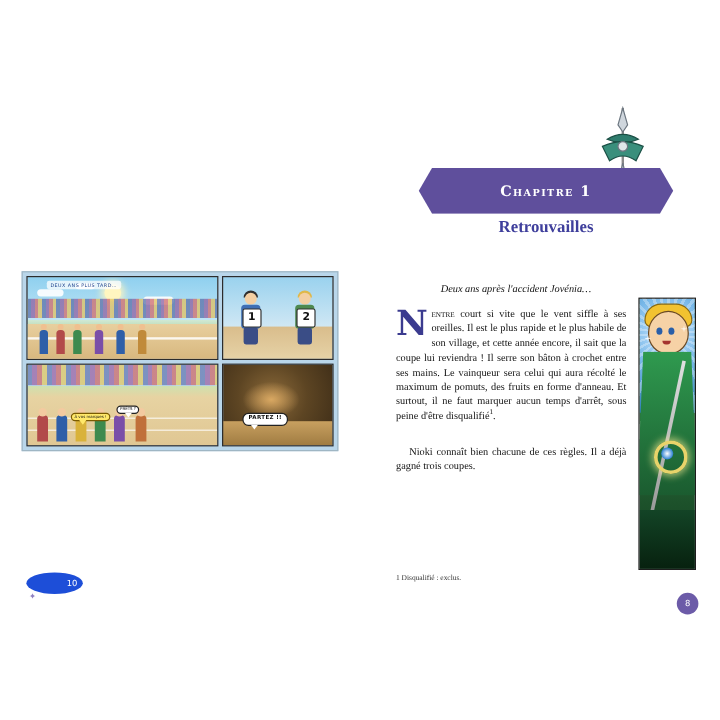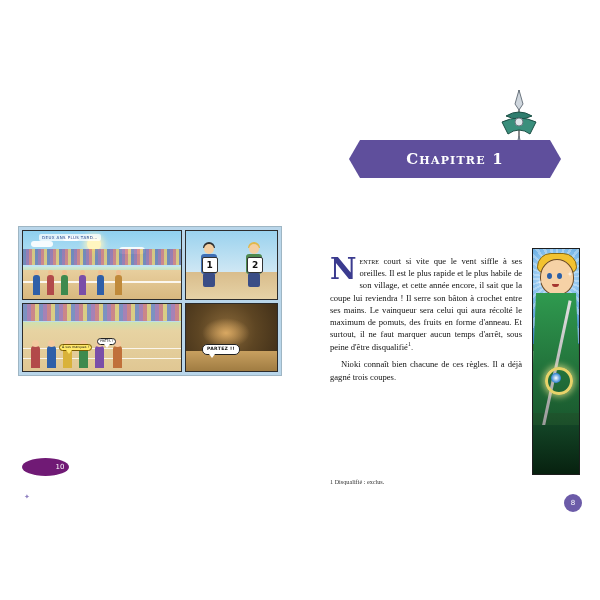"Chapitre 1" .chapter-banner .ctext { font-size: 15px -> 12px }
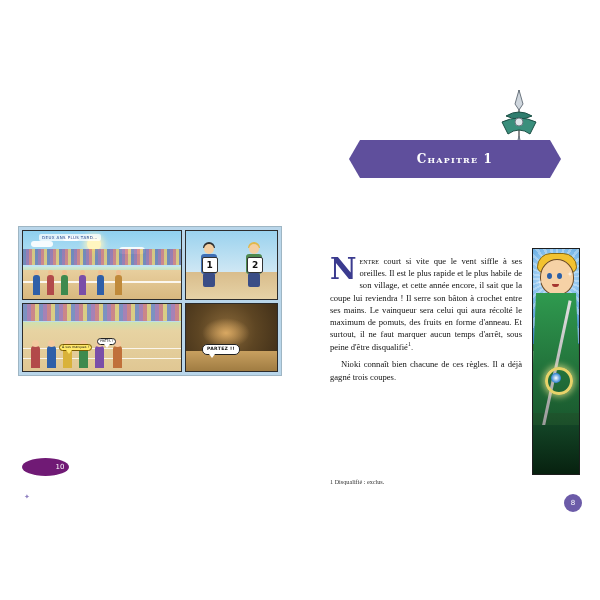"Retrouvailles" div.chapter-subtitle { html: none -> <div>Retrouvailles</div> }
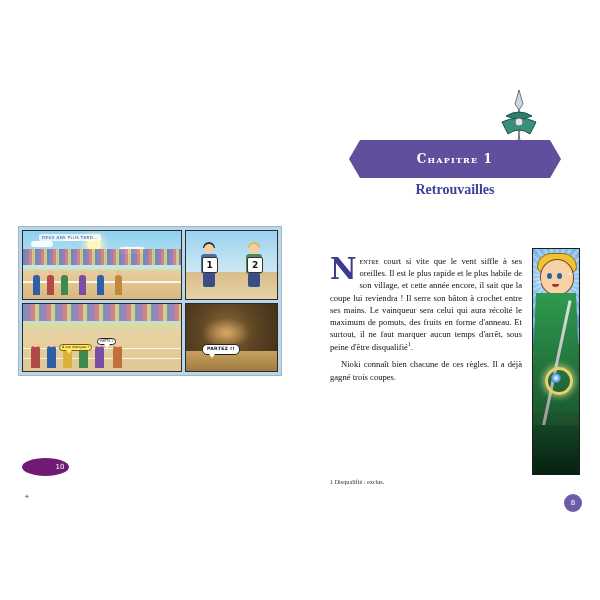"Deux ans après l'accident Jovénia…" div.intro-line { html: none -> <div>Deux ans après l'accident Jovénia…</div> }
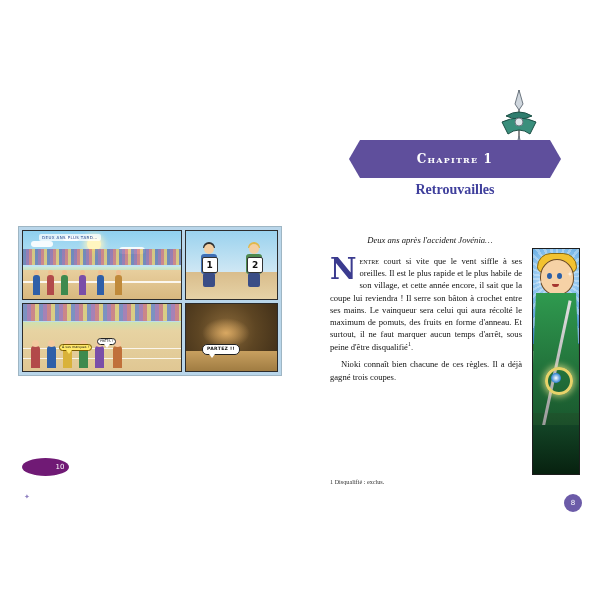"Nioki connaît bien chacune de" p.para2 { margin: 5px 0 0 0 -> 17px 0 0 0 }
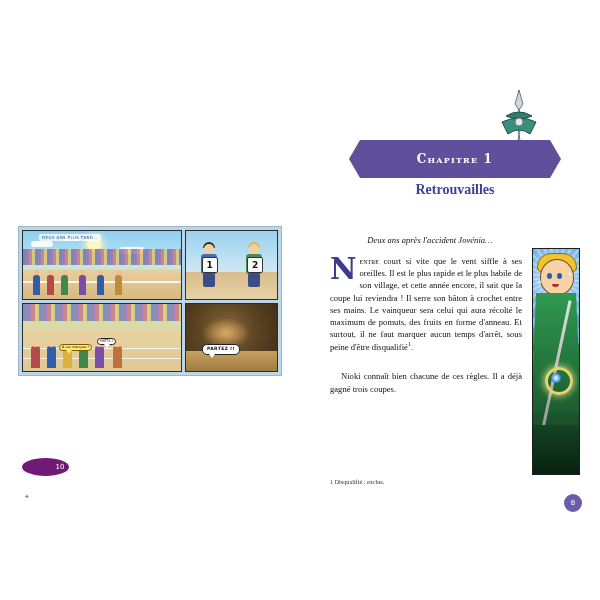"10" .folio-left { background: #701a75 -> #1d4ed8; bottom: 28px -> 9px }
